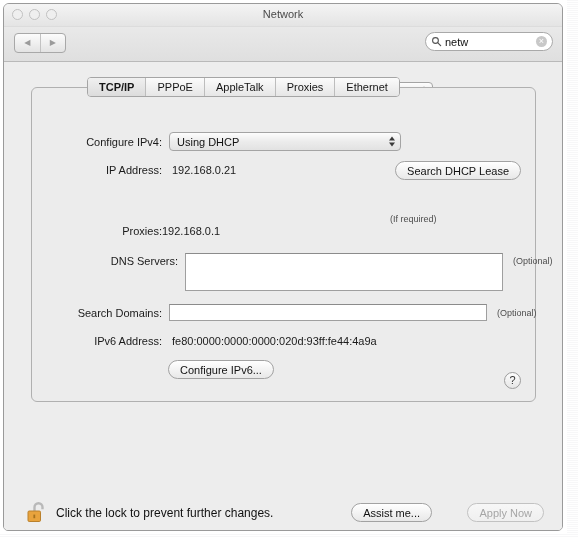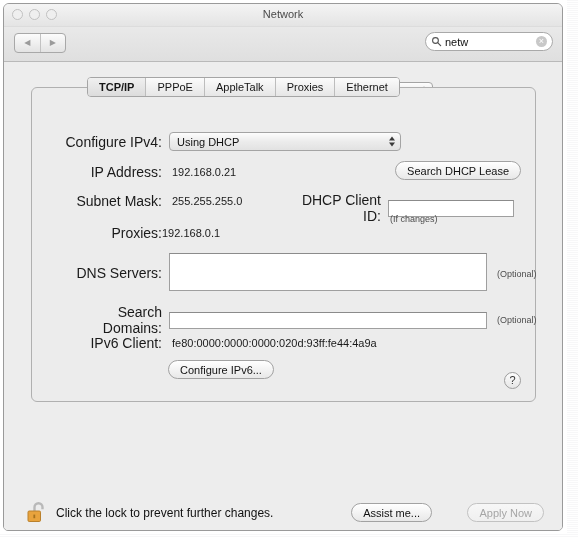"Configure IPv4:" .lbl { font-size: 14px -> 11px }
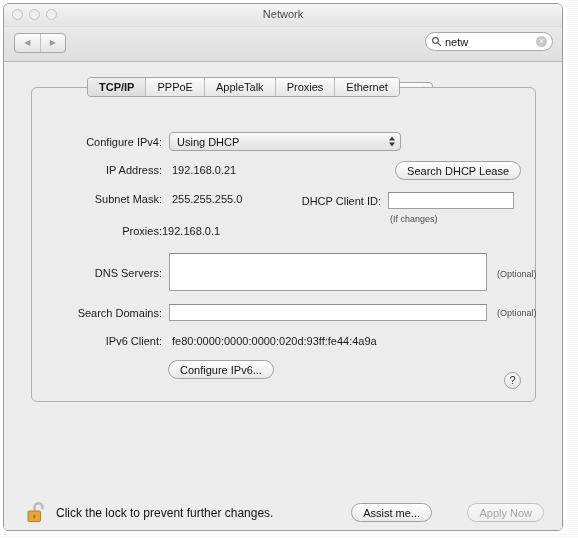"Subnet Mask:" div.row { html: <div> <div>Subnet Mask:</div> <div>255.255.255.0</div> </div> -> none }
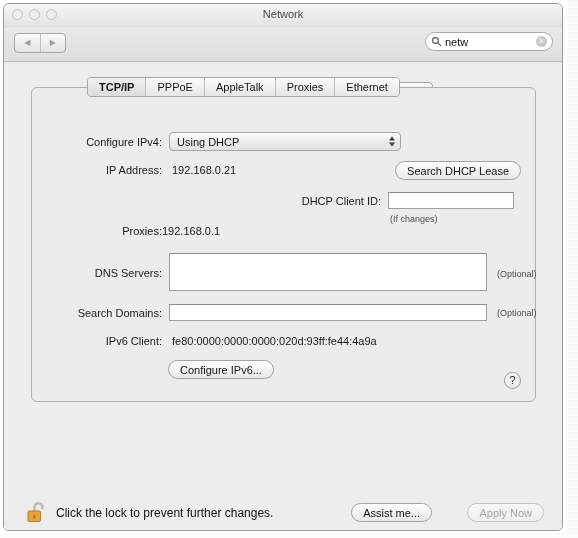"DHCP Client ID:" div.row { html: <div> <div>DHCP Client ID:</div> <div></div> </div> -> none }
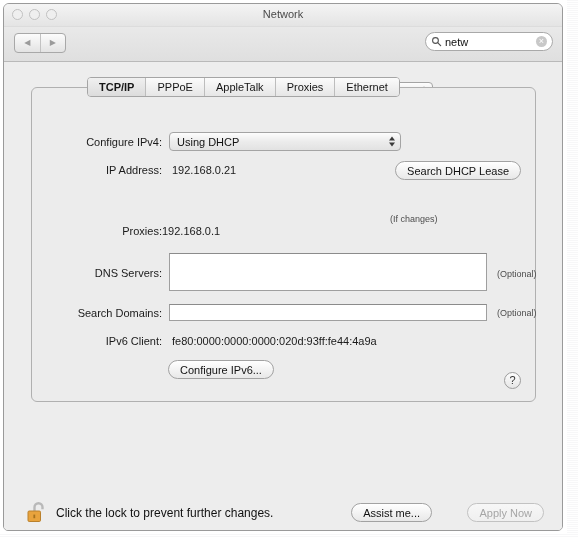"(If changes)" div.hint { text: changes -> required }
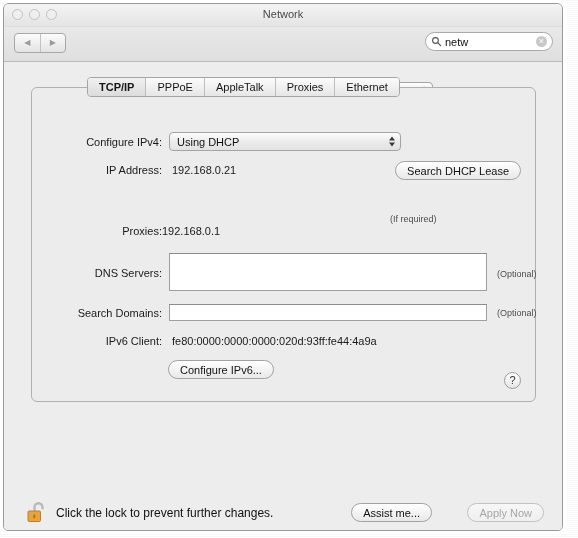"DNS Servers:" div.row { align-items: center -> flex-start; left: 28px -> 44px }
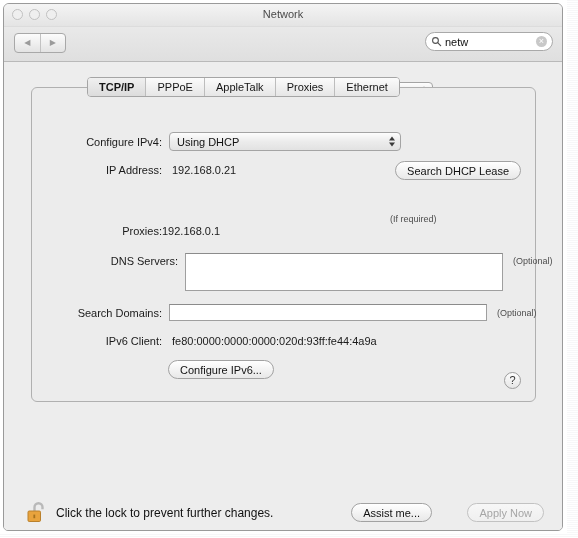"IPv6 Client:" div.lbl { text: Client -> Address }
